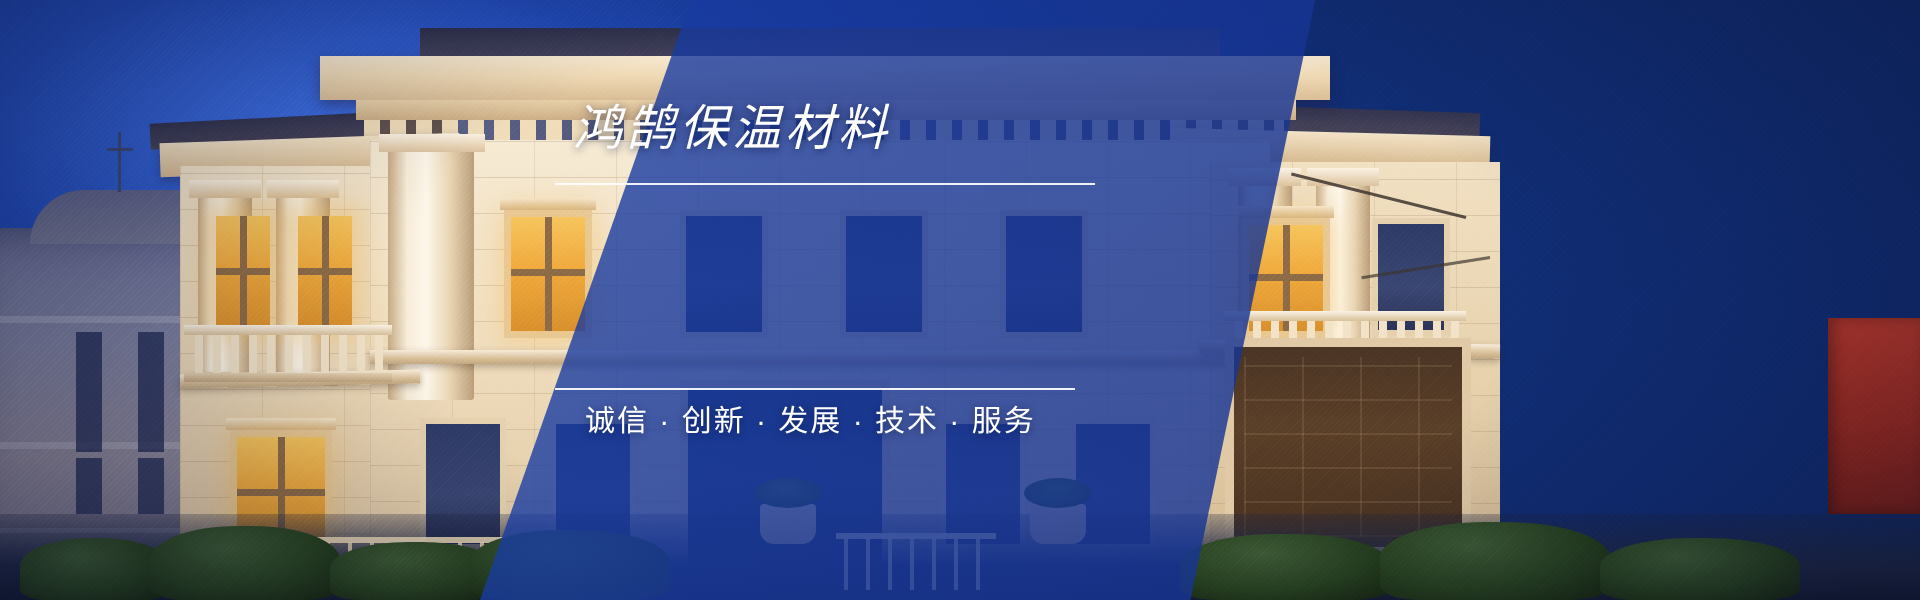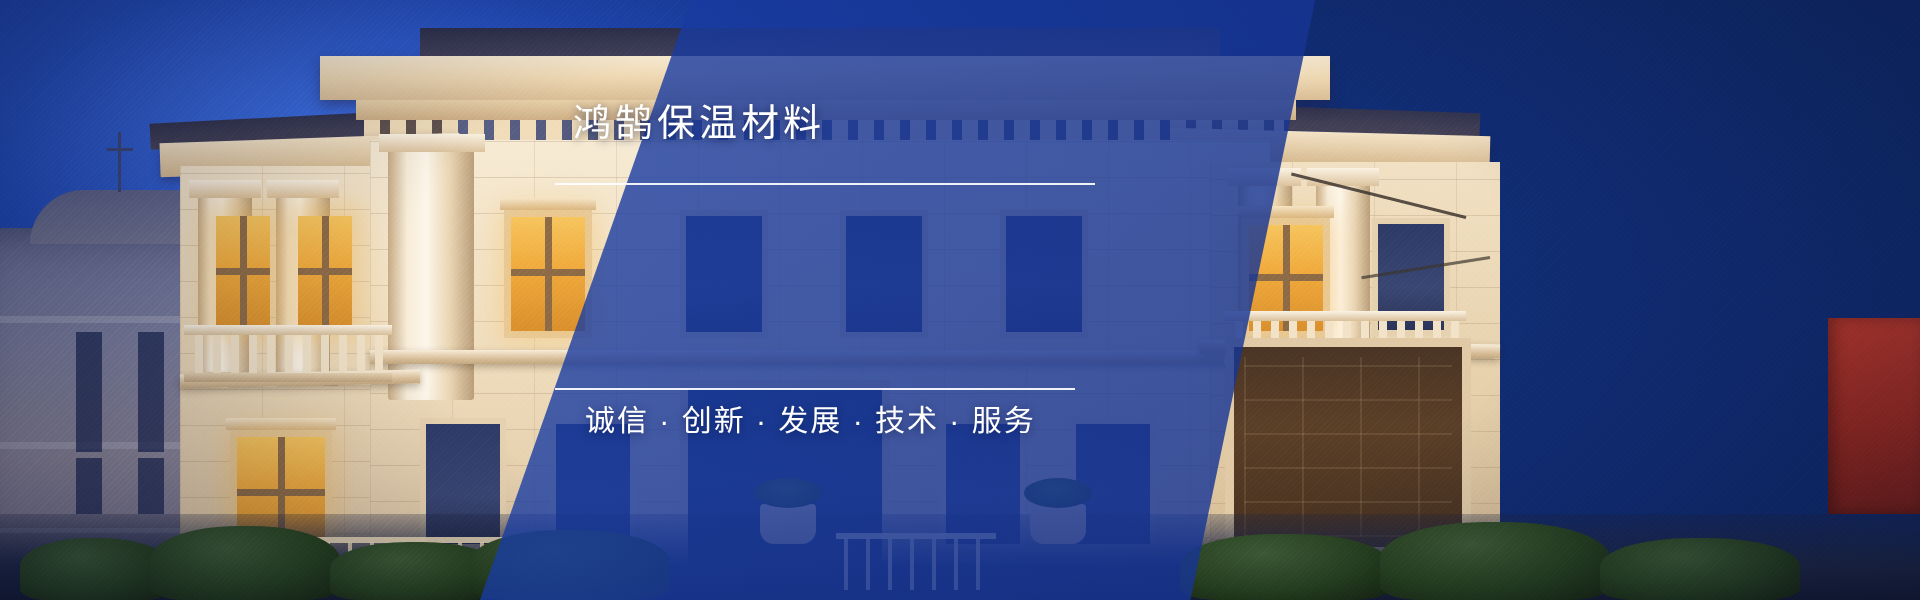"鸿鹄保温材料" .sub-brand { font-size: 38px -> 49px; font-style: none -> italic }
